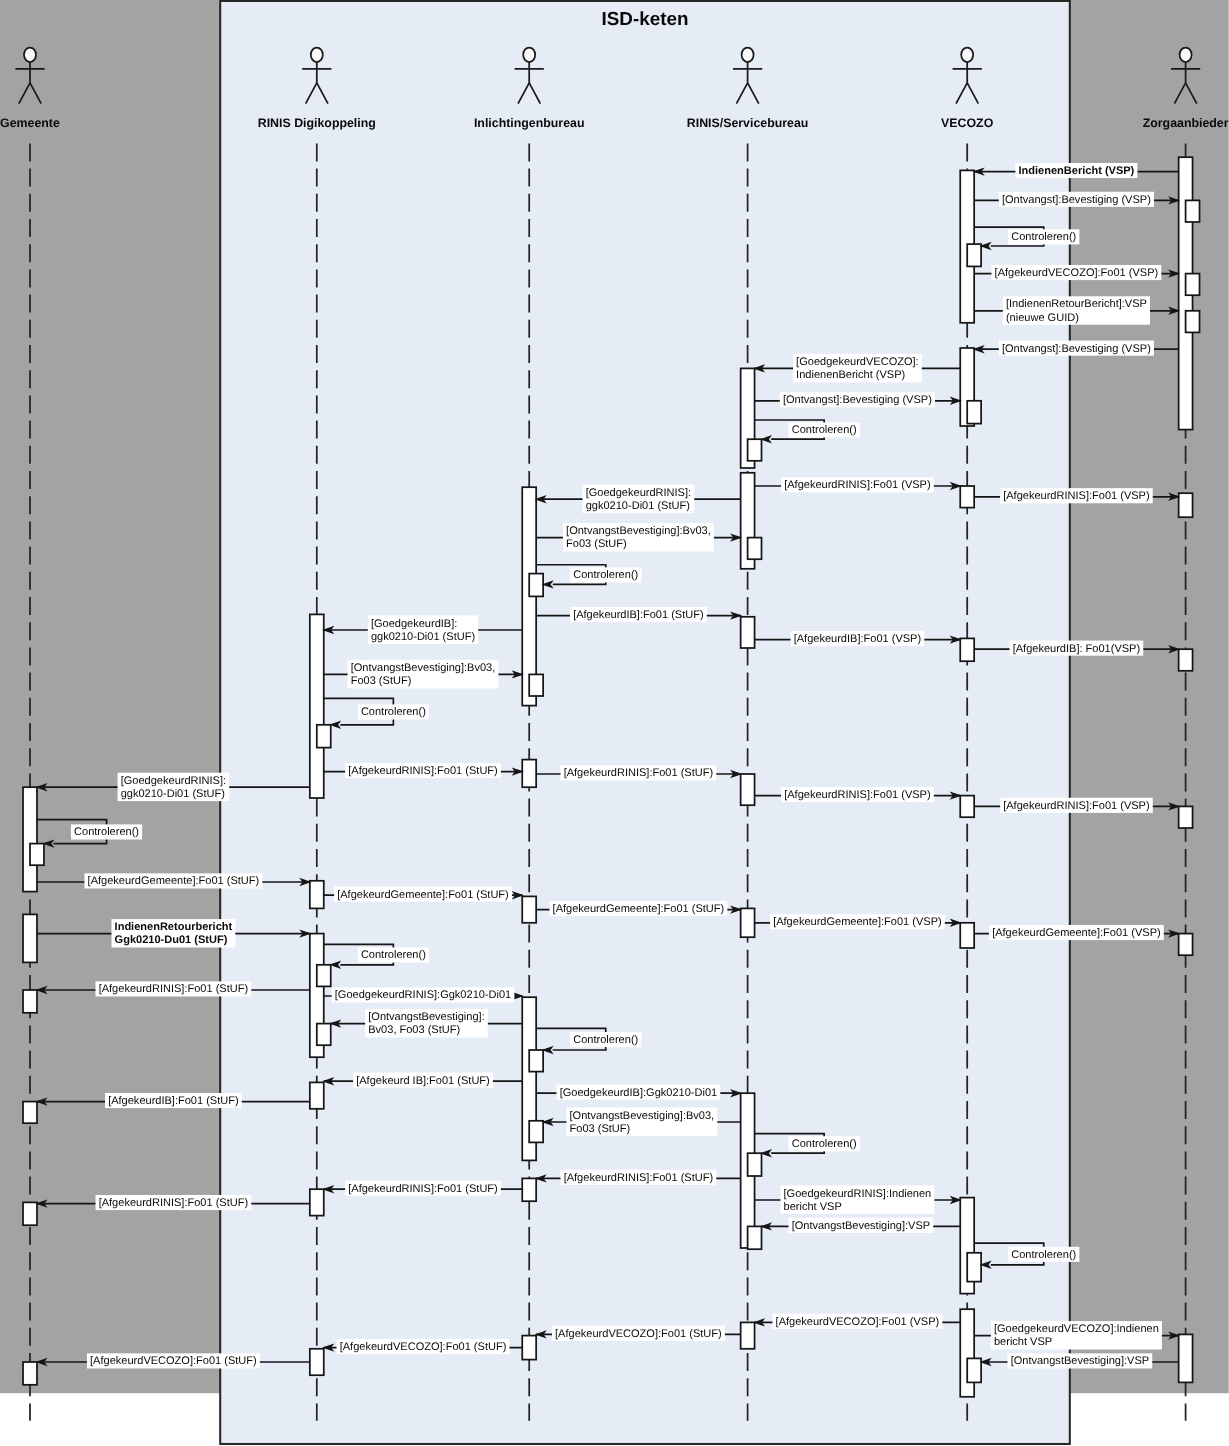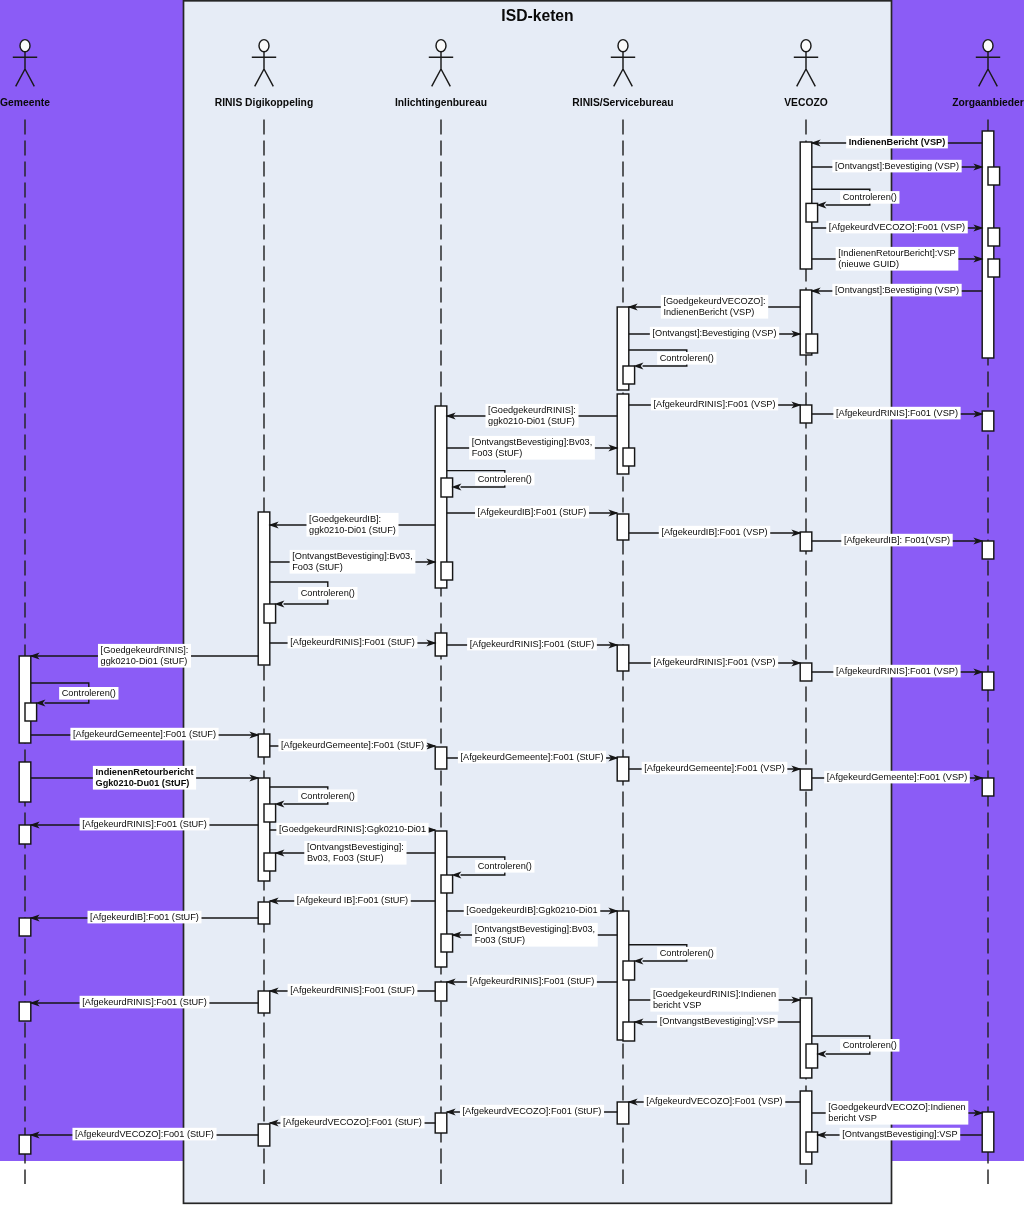"ISD-keten" #diagram { background: #8b5cf6 -> #a3a3a3 }
